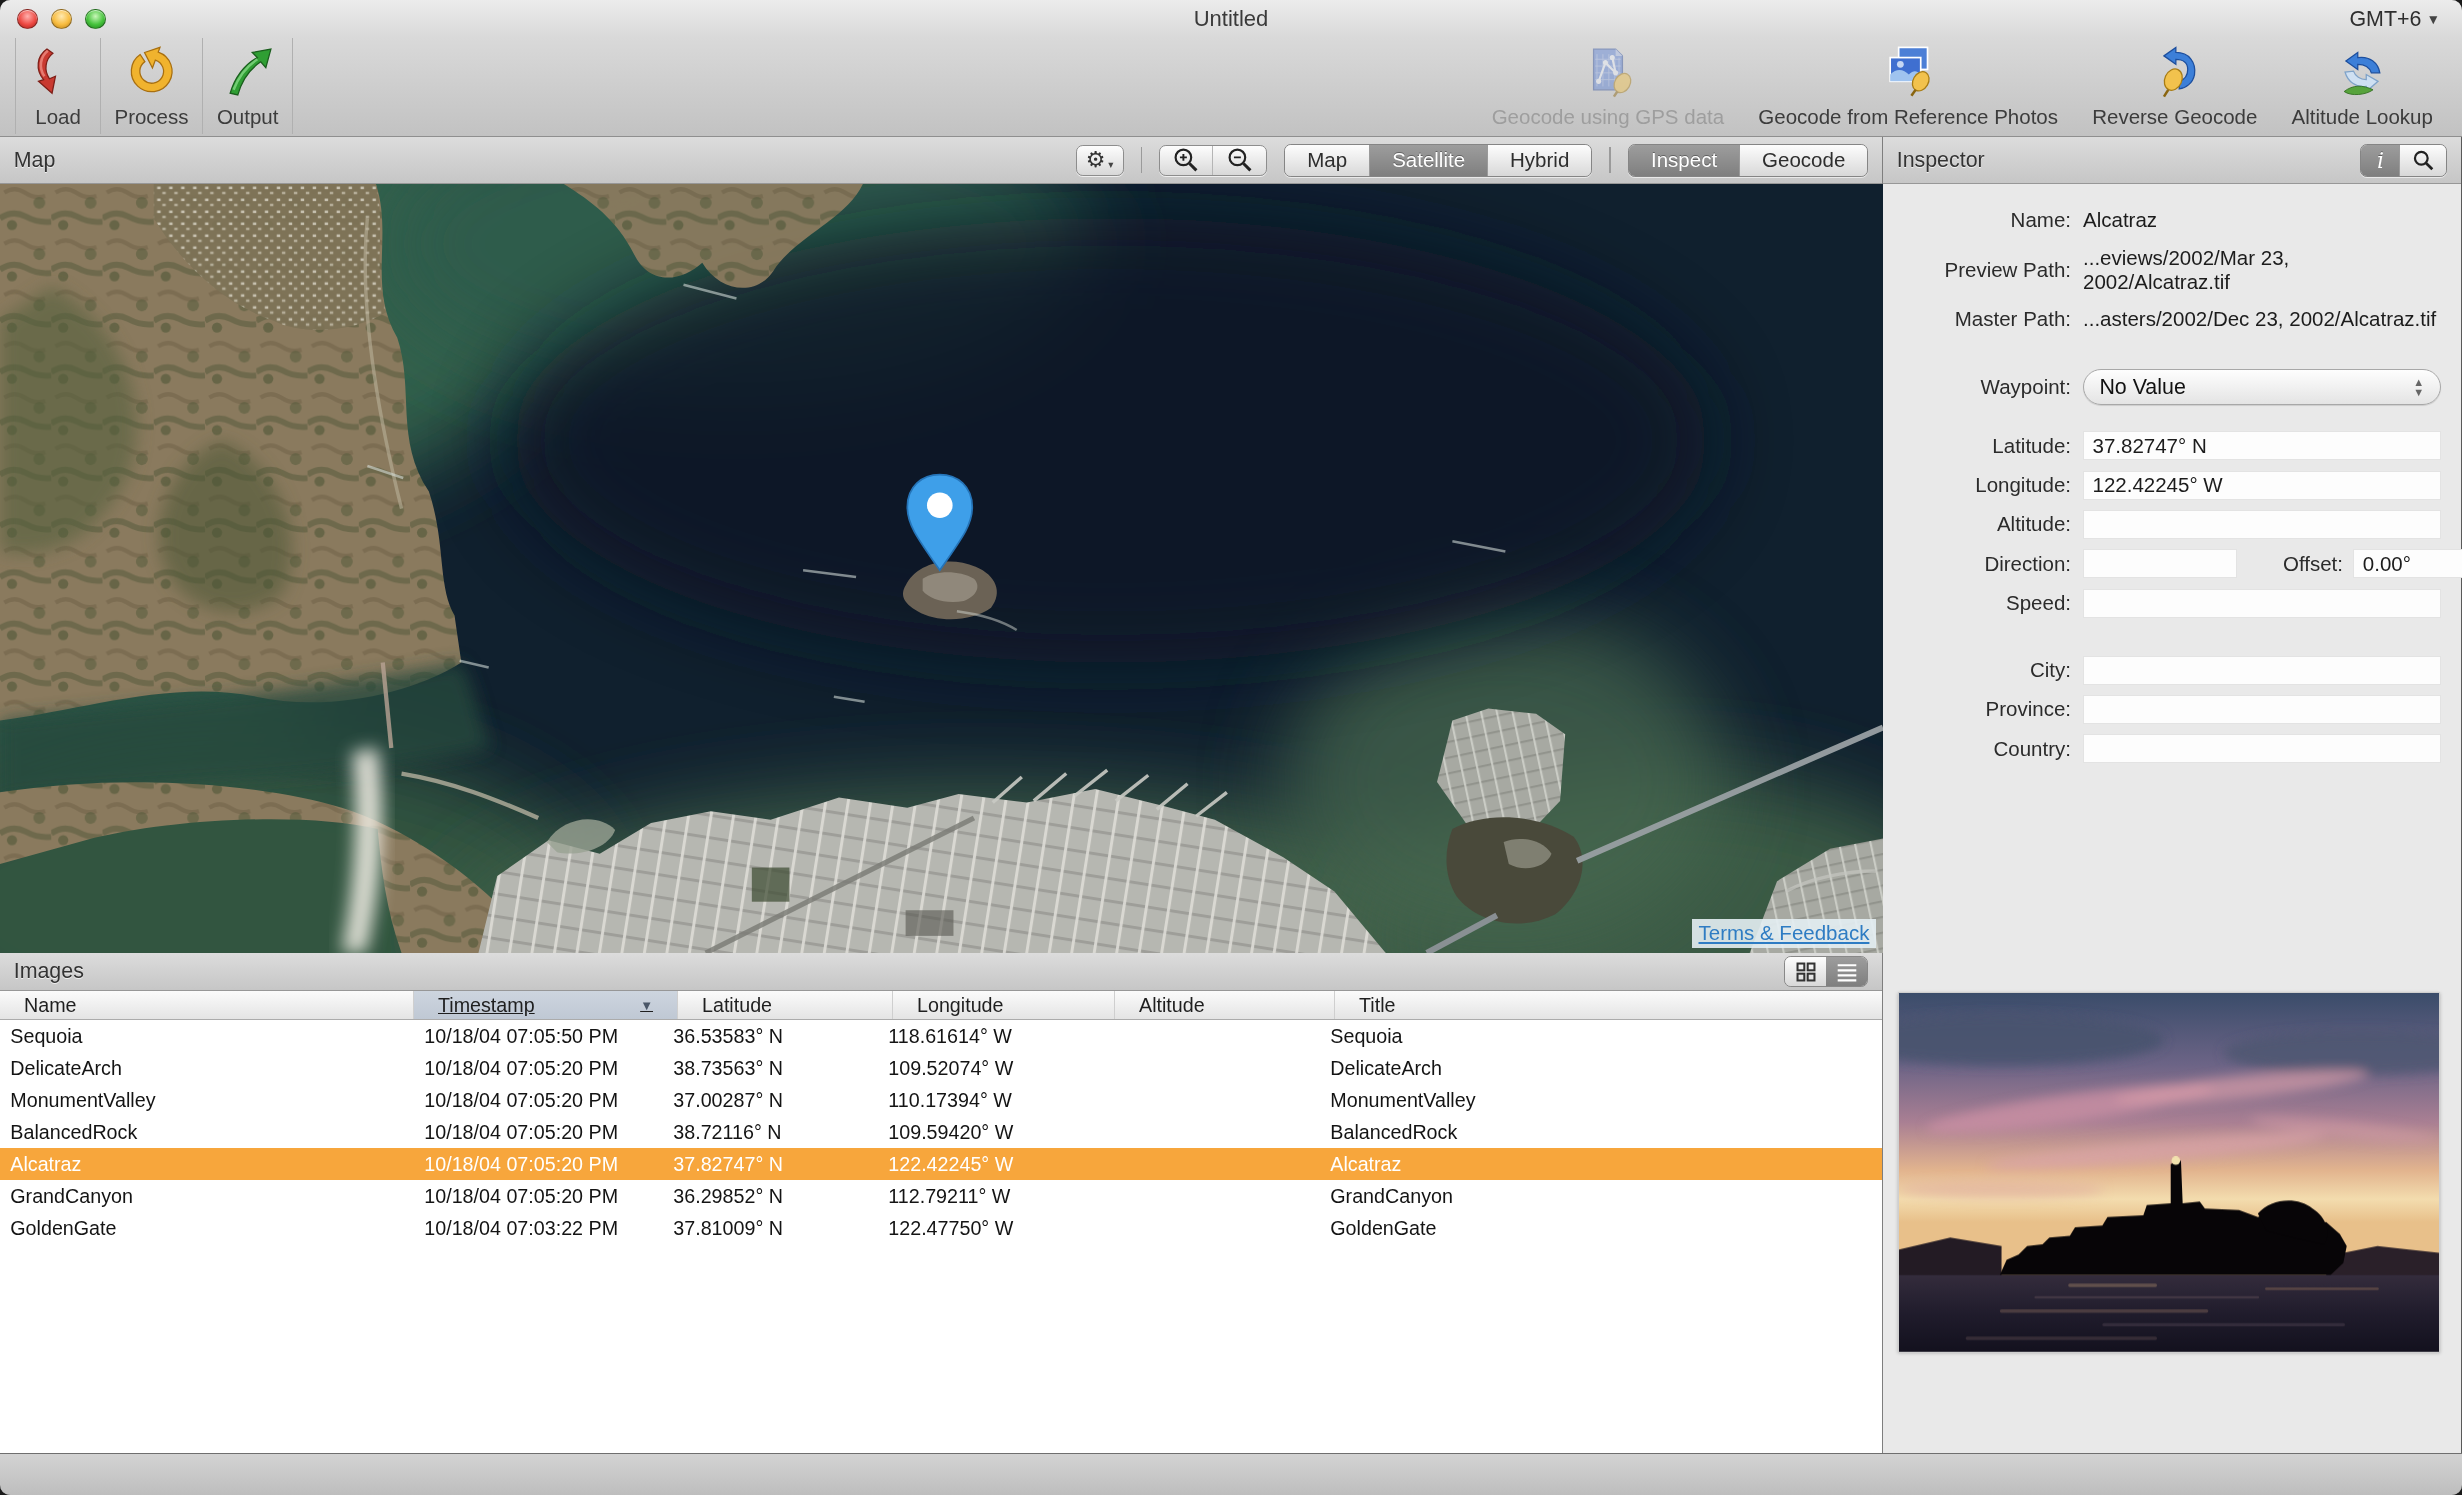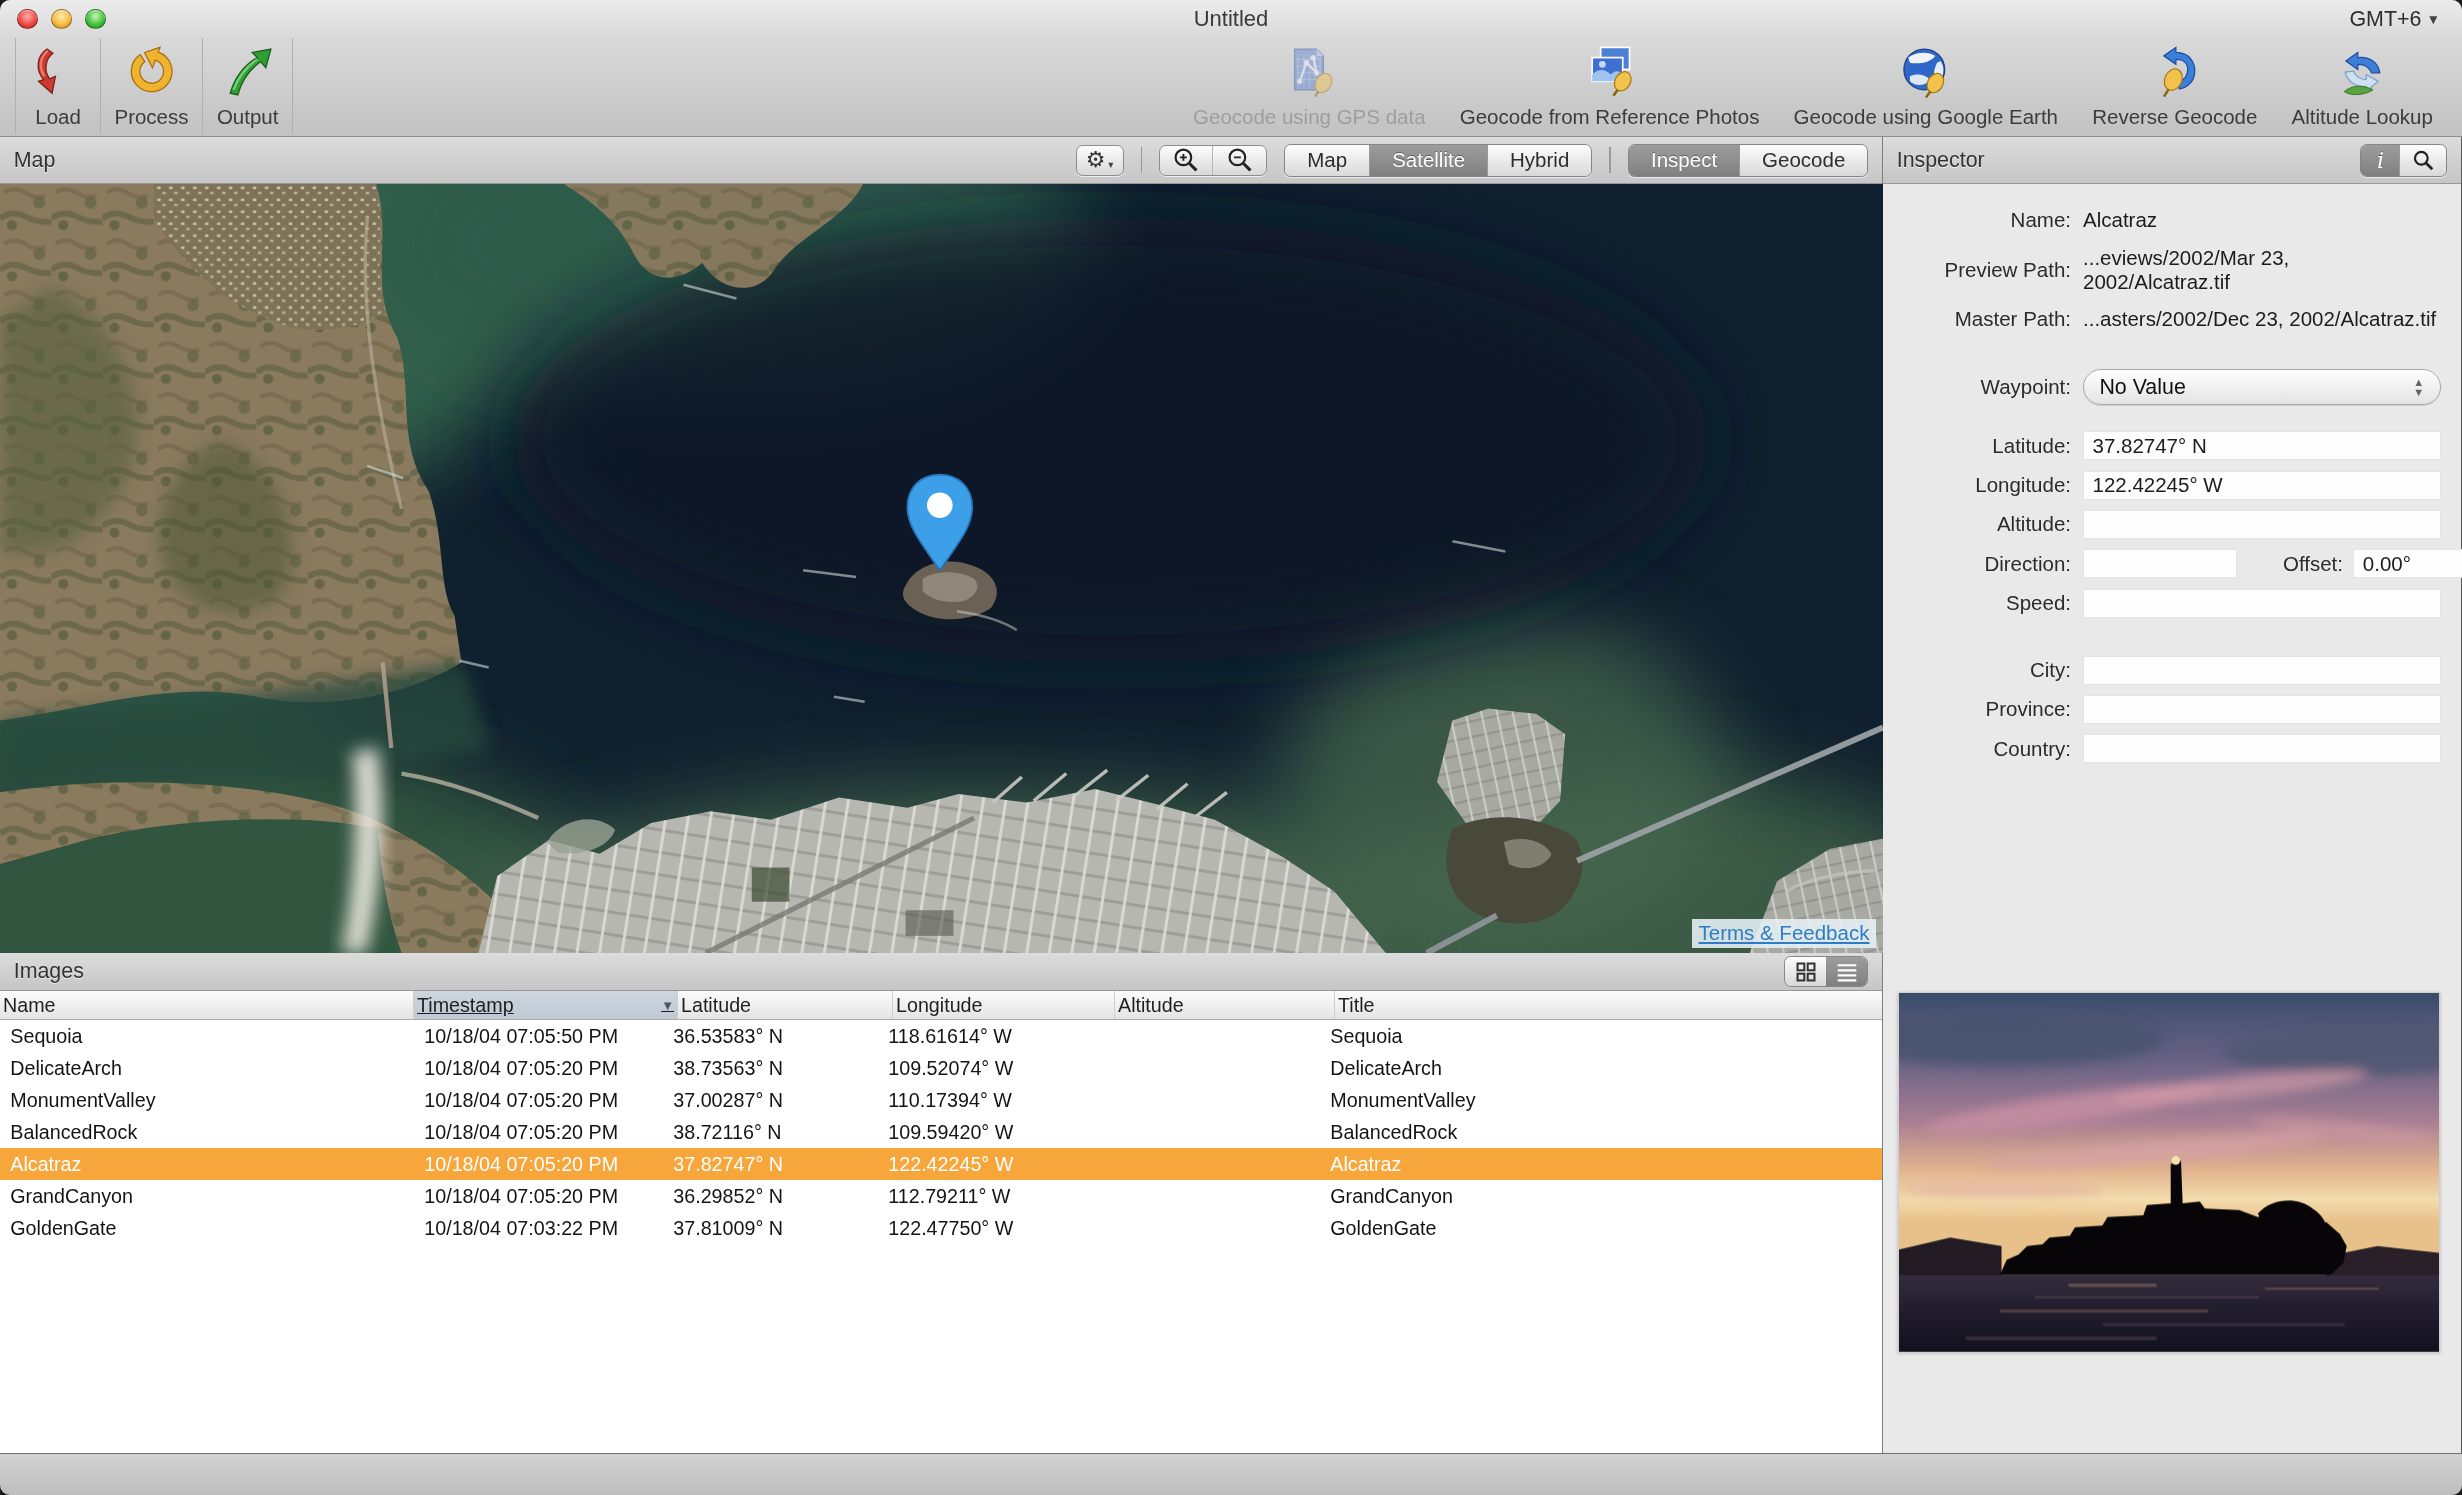"Geocode using Google Earth" div.tbtn { html: <div> <div> <svg> <circle></circle> <path></path> <path></path> <path></path> <ellipse></ellipse> <path></path> </svg> </div> <div>Geocode using Google Earth</div> </div> -> none }
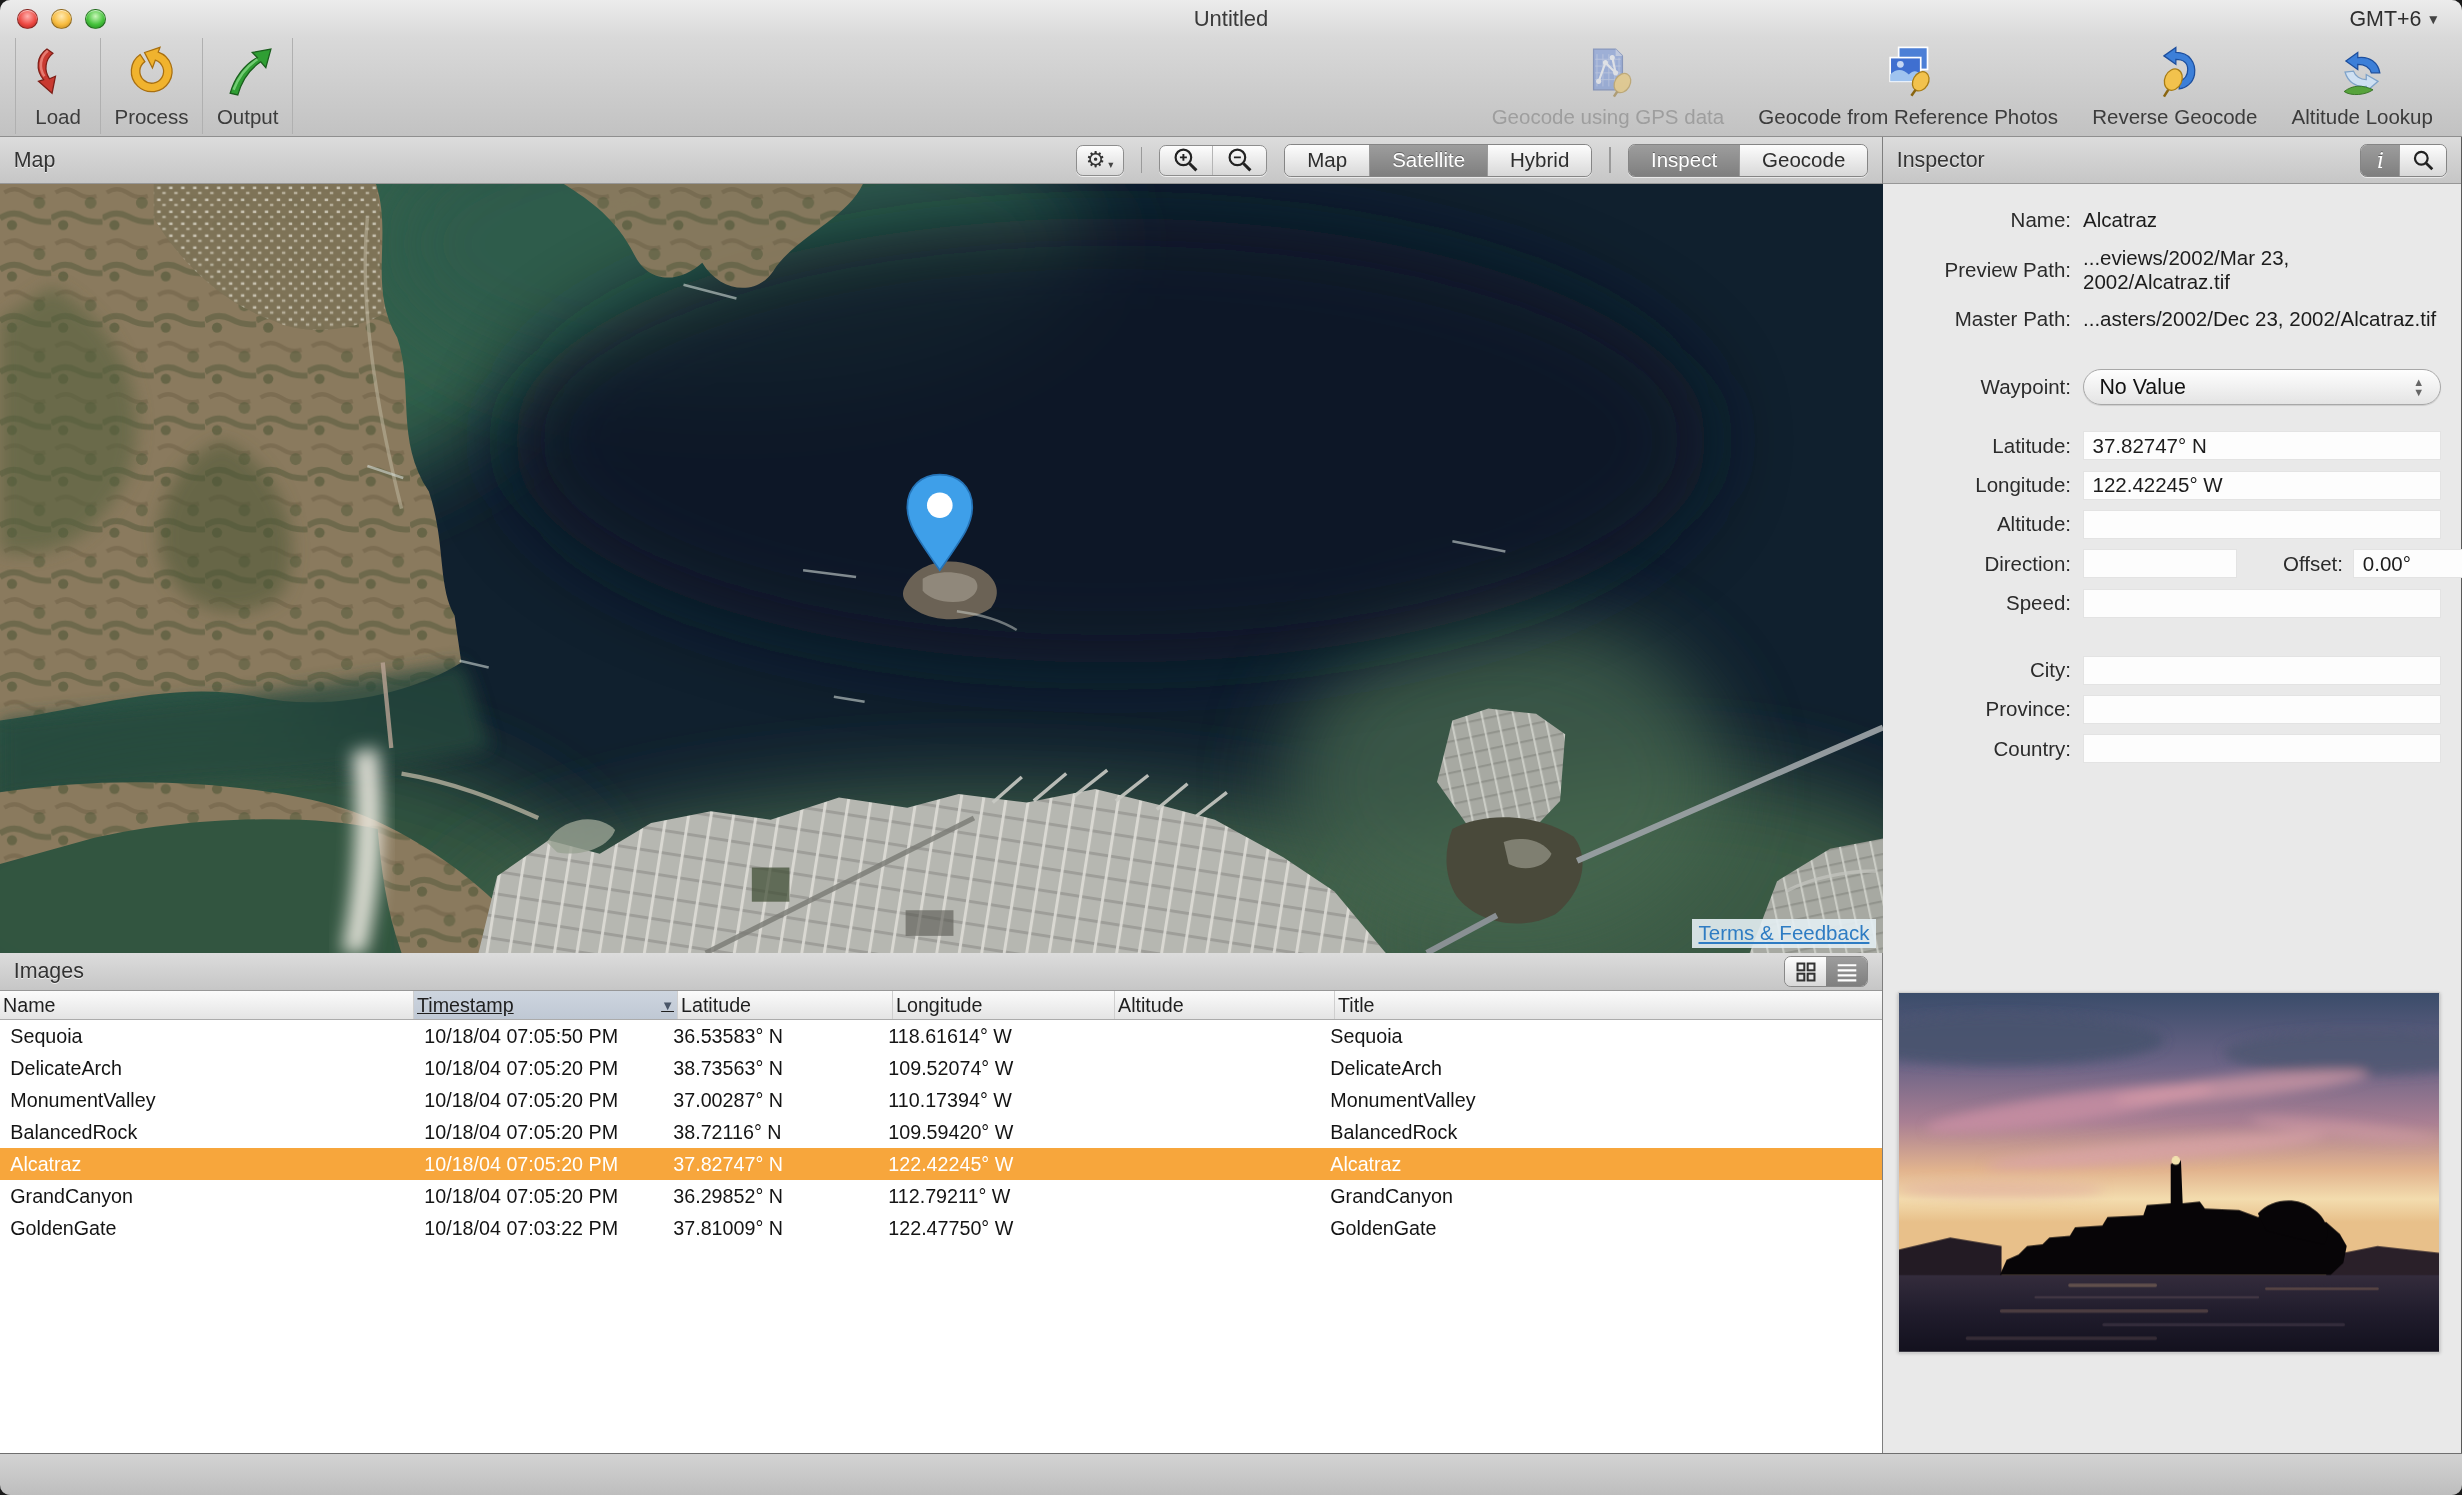"Name" .th { padding: 0 3px -> 0 24px }
